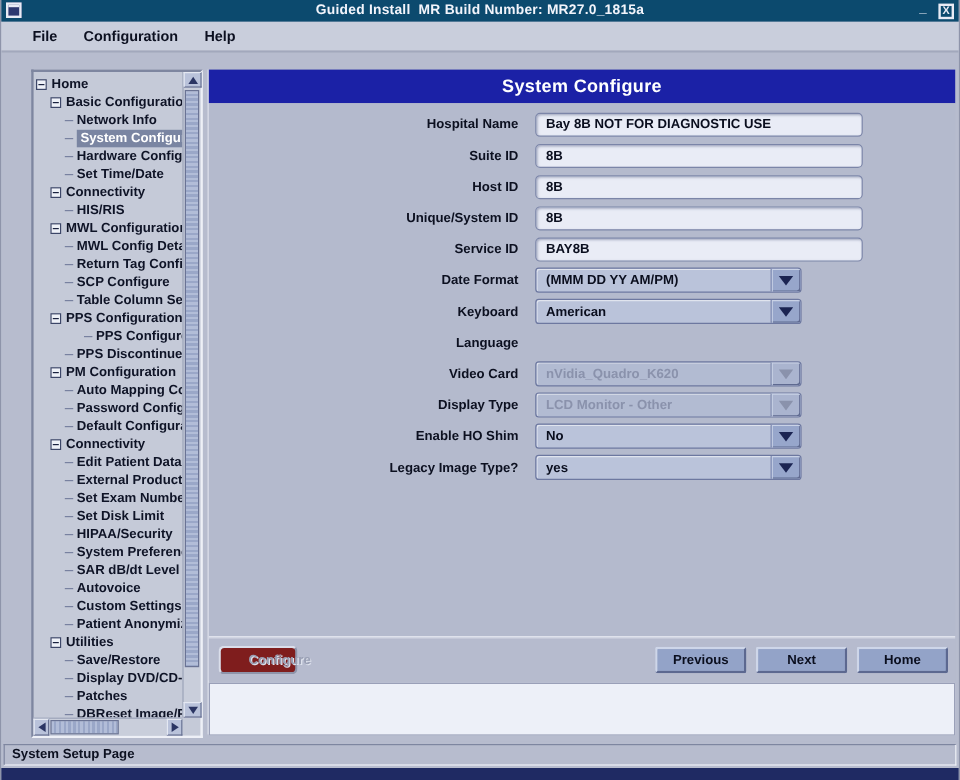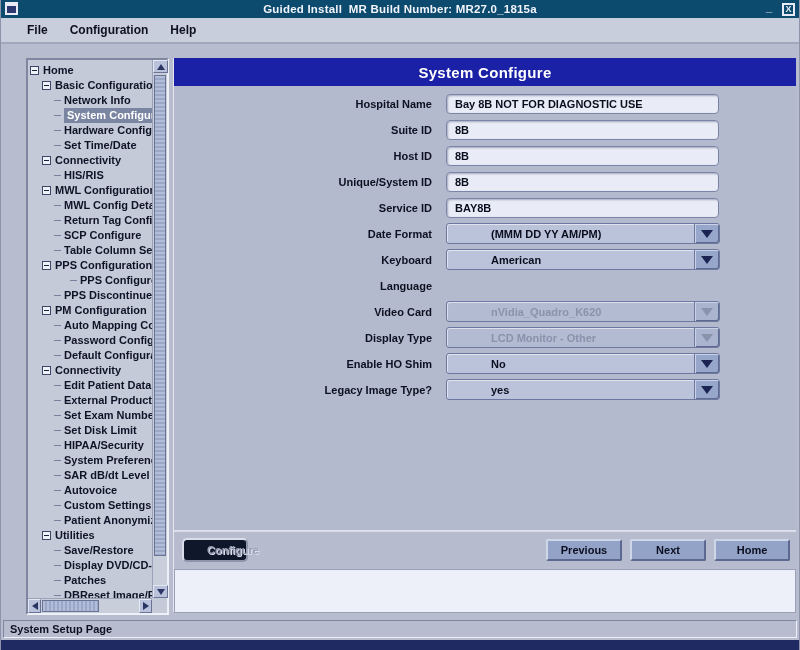"(MMM DD YY AM/PM)" .dd { padding-left: 36px -> none; width: 274px -> 222px }
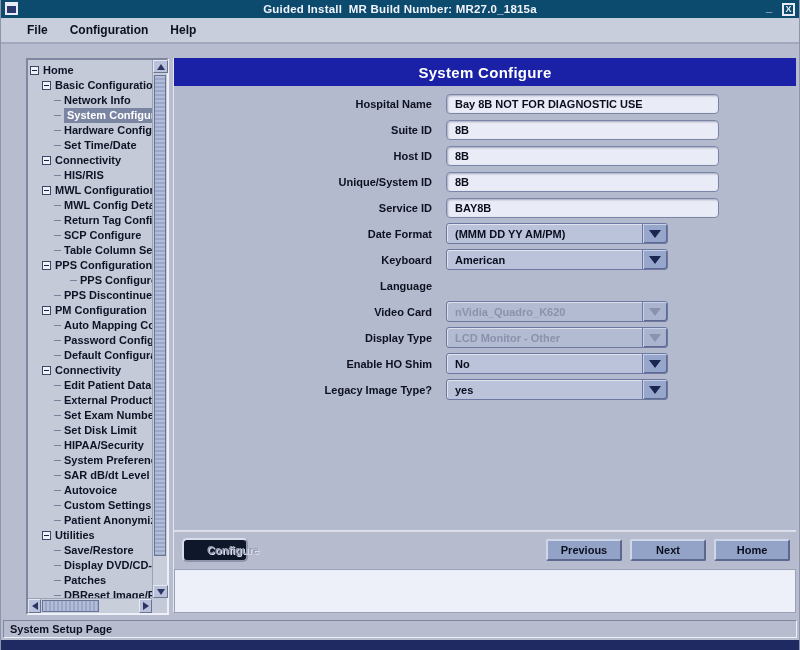"Configure" .btn-configure { background: #0f172a -> #7f1d1d }
